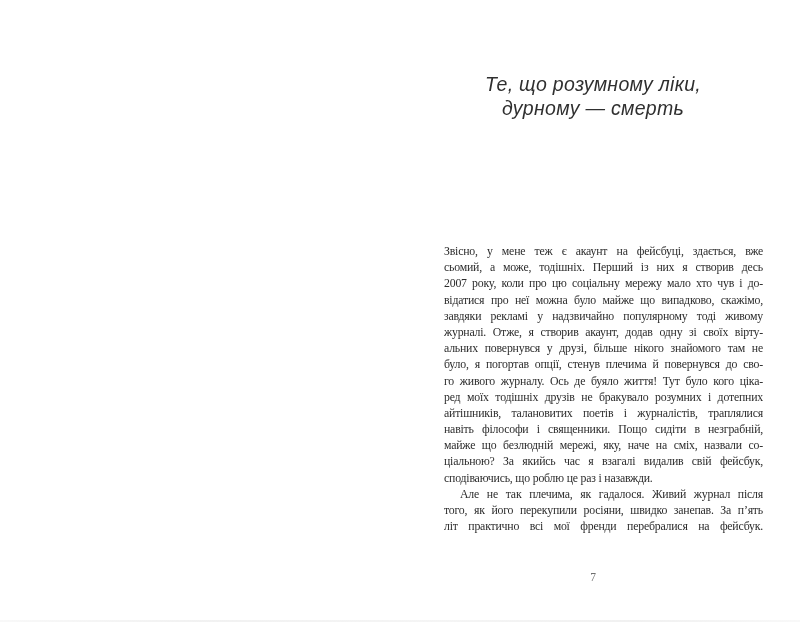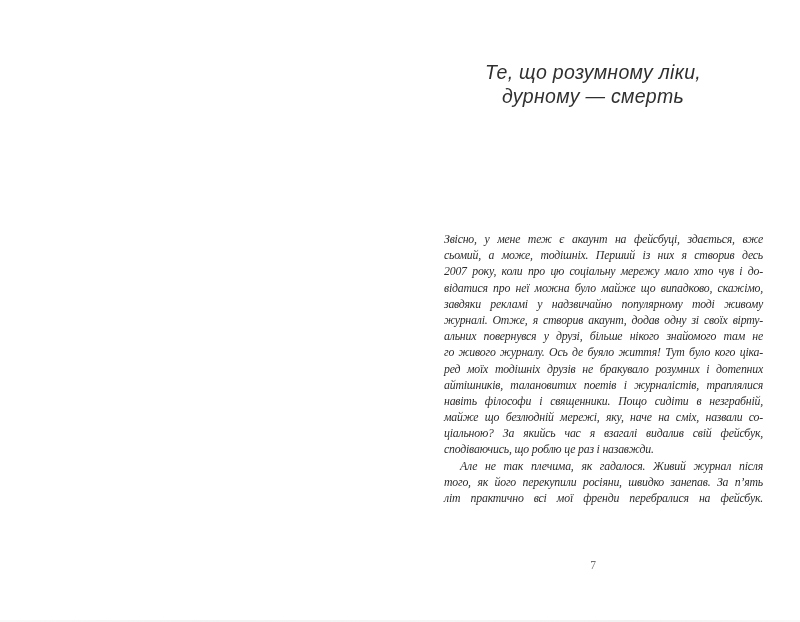"Те, що розумному ліки," .right-page { top: 0 -> 12px }
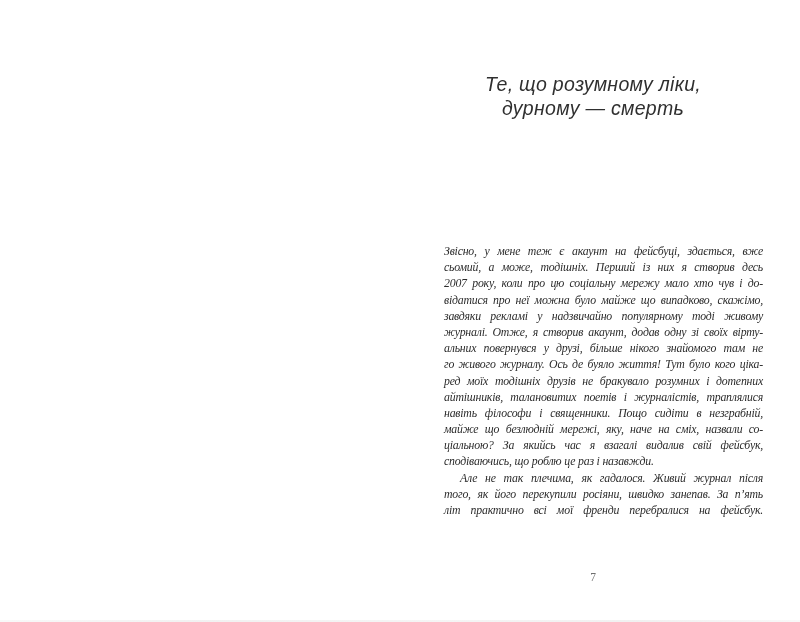"Звісно, у мене теж є" .text-line { font-style: italic -> none }
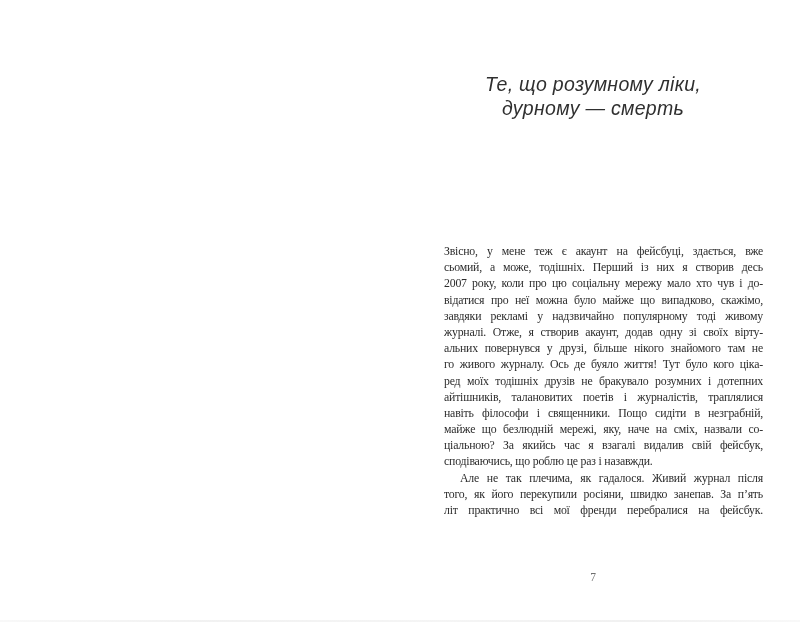"було, я погортав опції, стенув" div.text-line { html: none -> <div>було, я погортав опції, стенув плечима й повернувся до сво-</div> }
